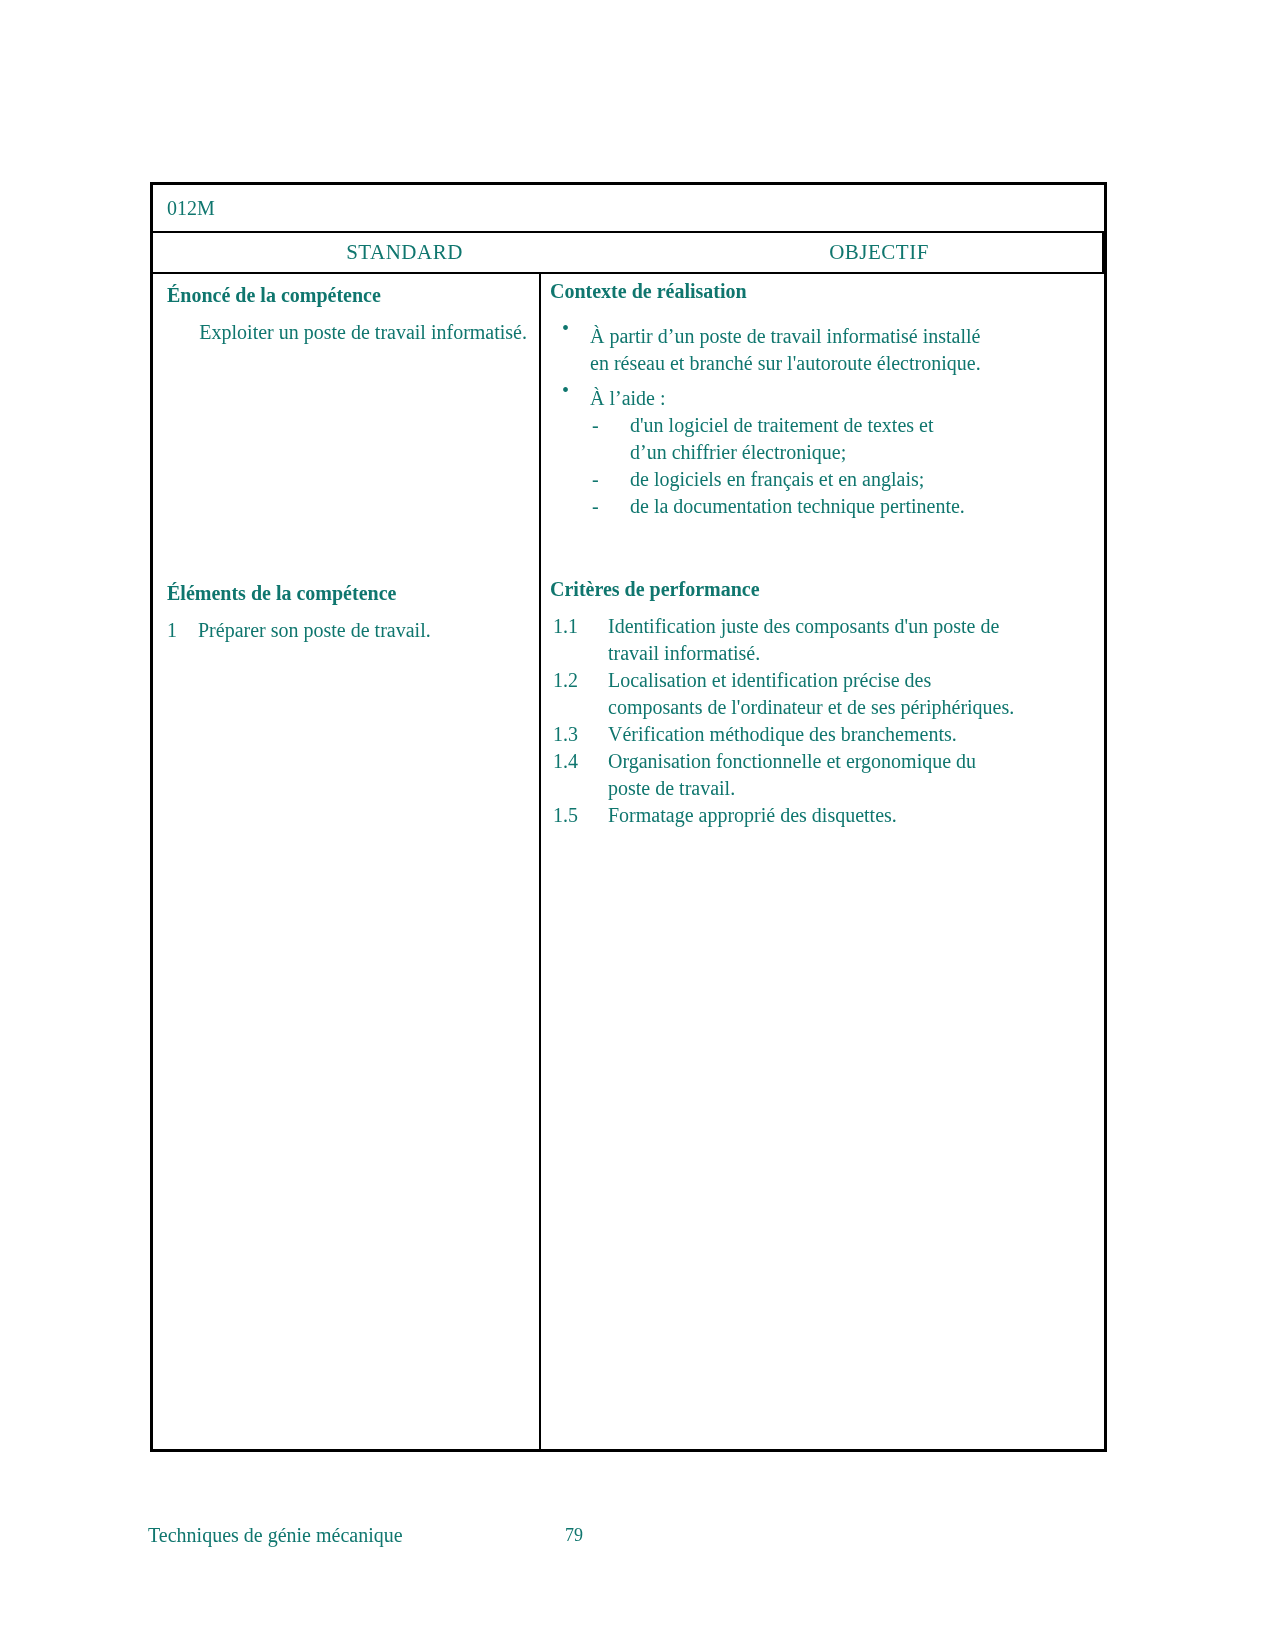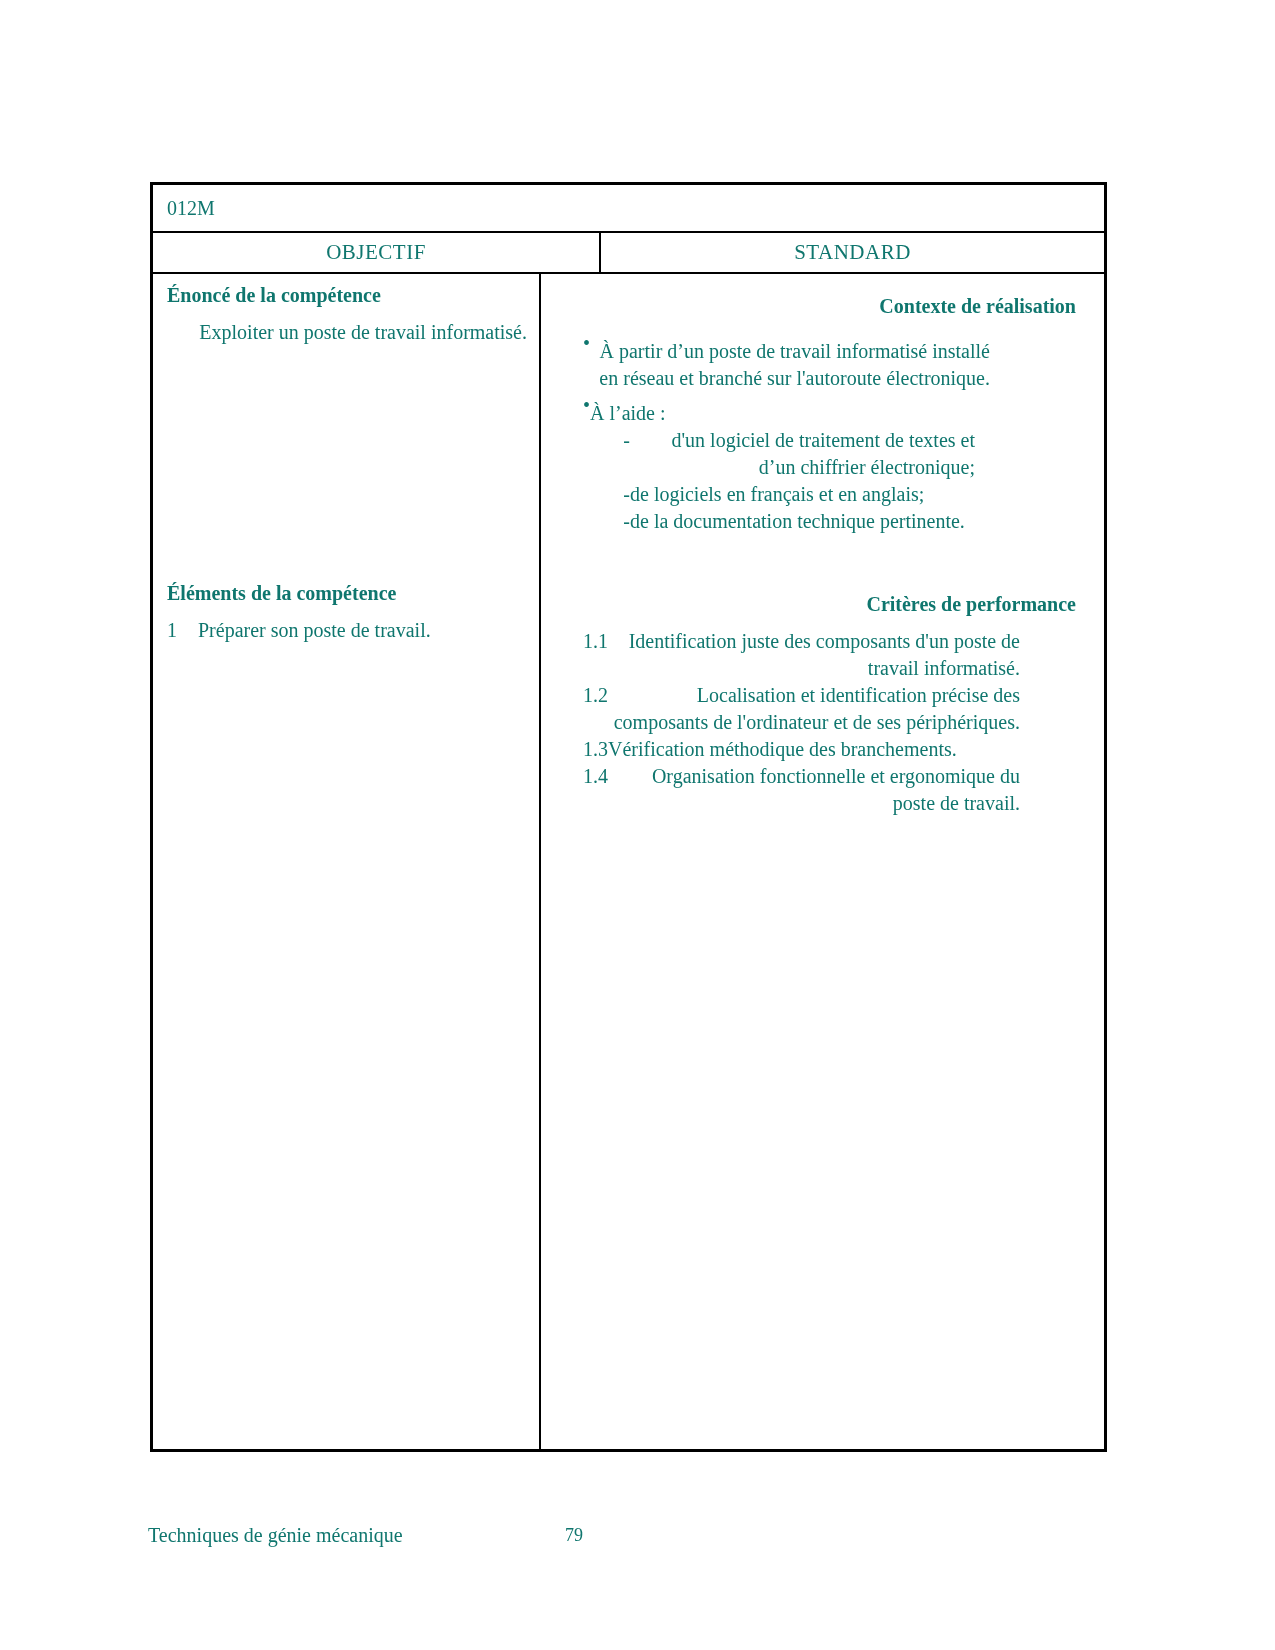"OBJECTIF" div.head-cell { order: before "STANDARD" -> after "STANDARD" }
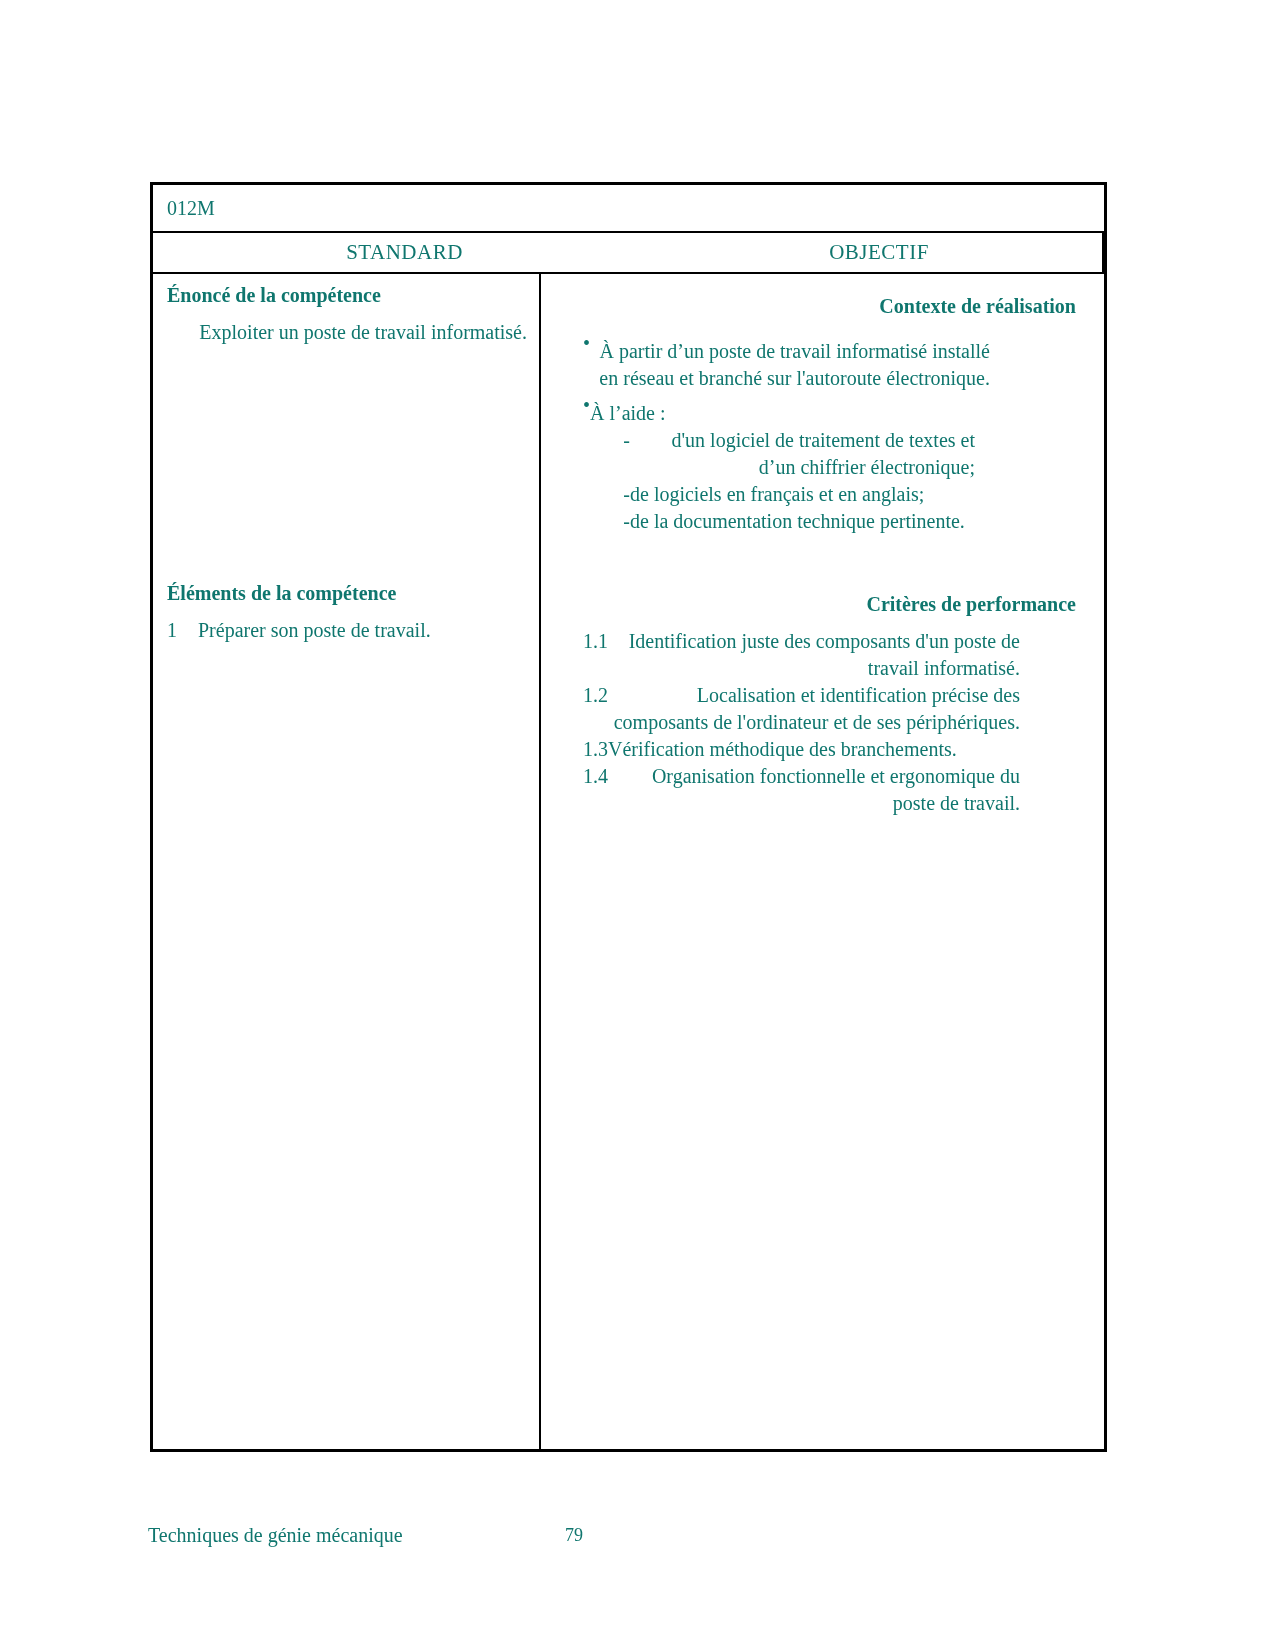"Contexte de réalisation" .cell-right { padding: 19px 28px 0 9px -> 4px 28px 0 9px; text-align: right -> none }
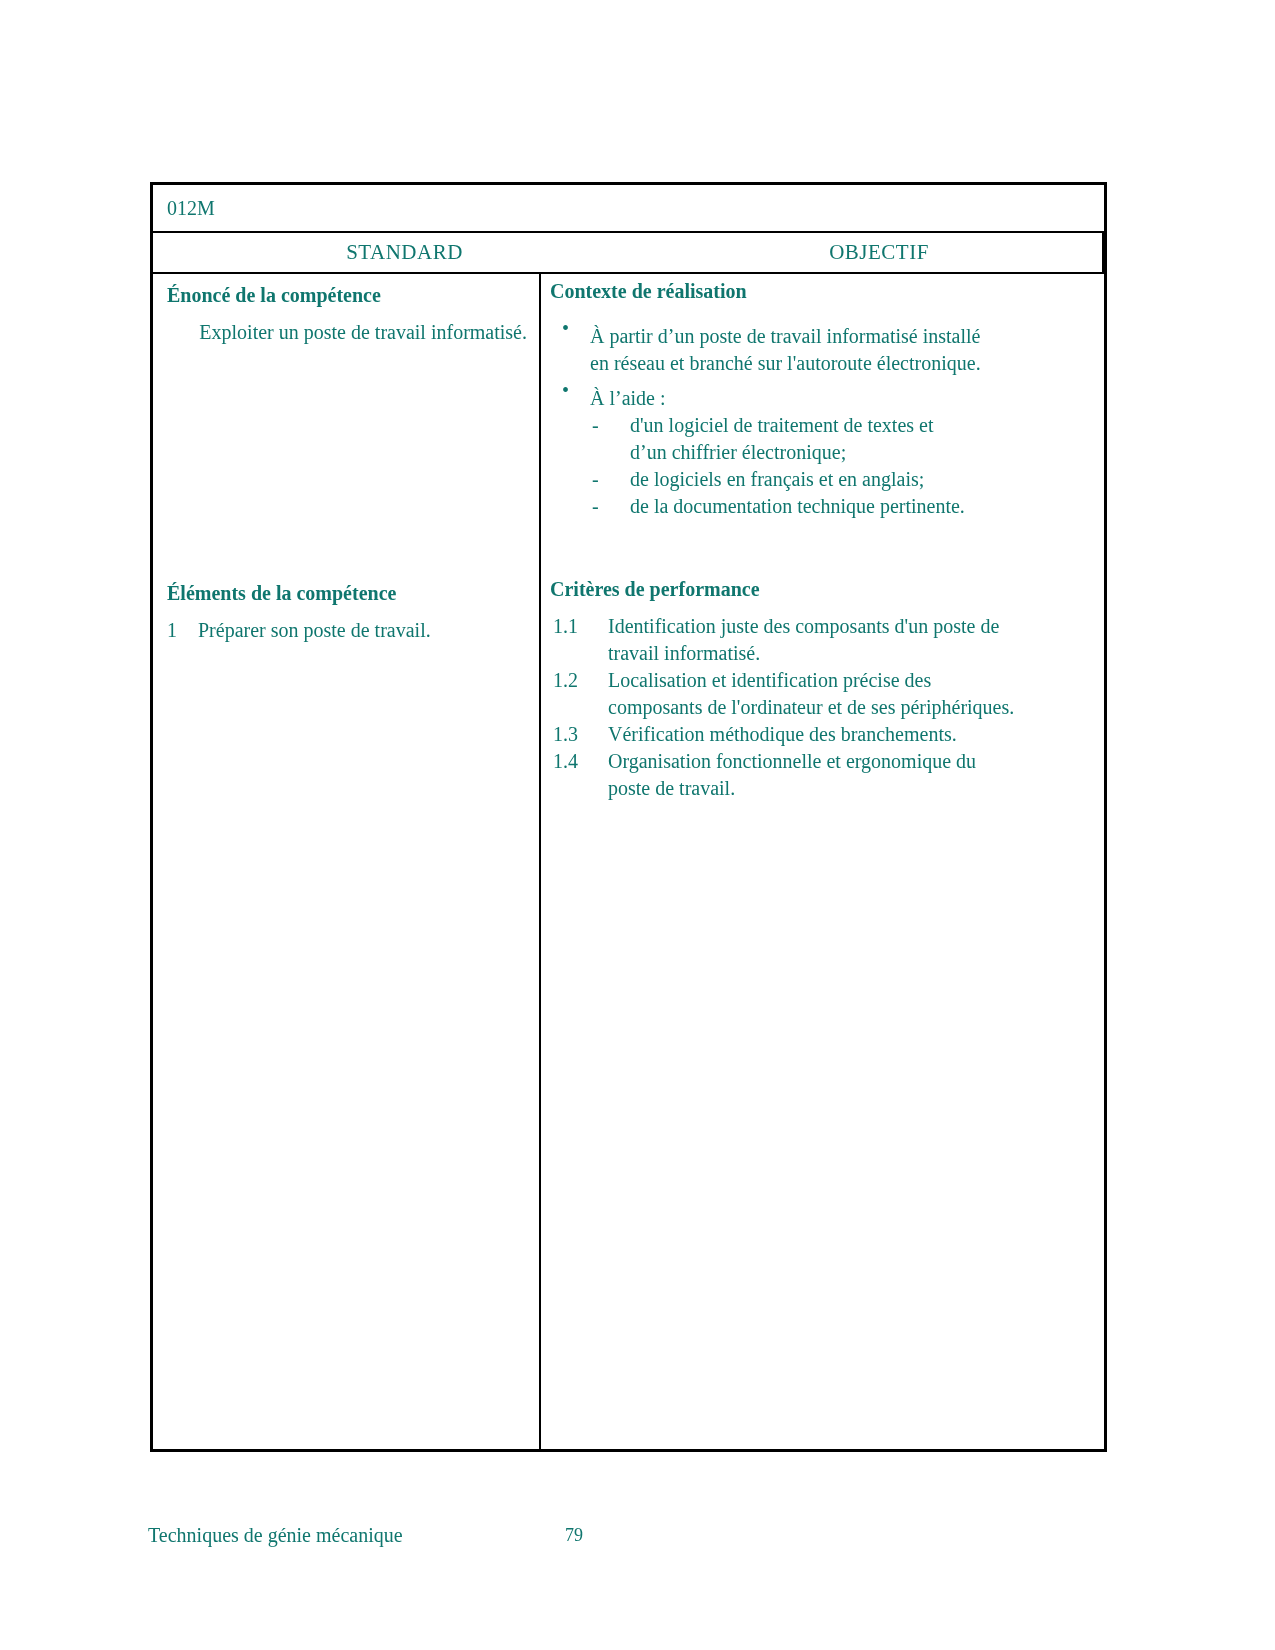"1.5" div.crit { html: none -> <div> <span>1.5</span> <span>Formatage approprié des disquettes.</span> </div> }
